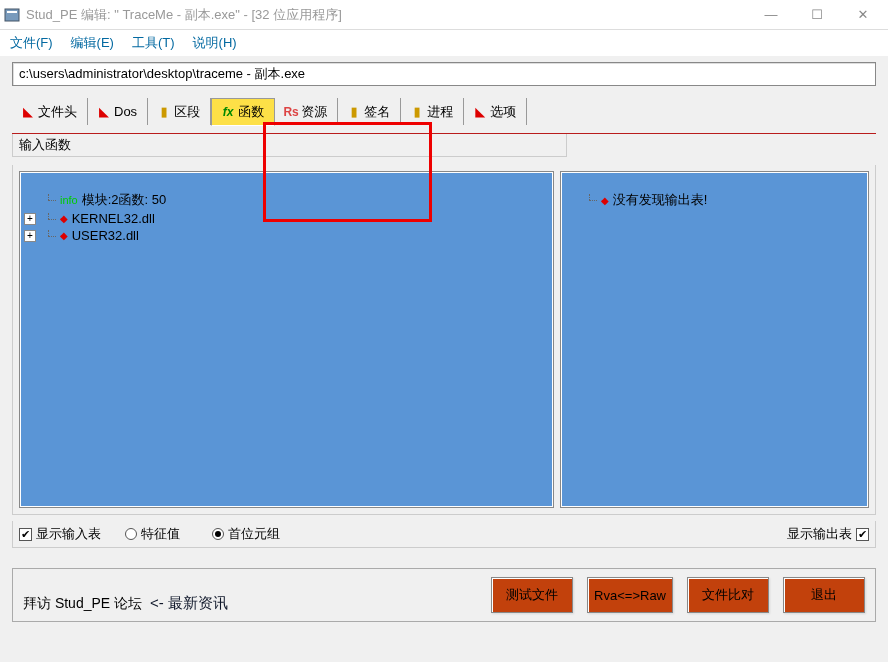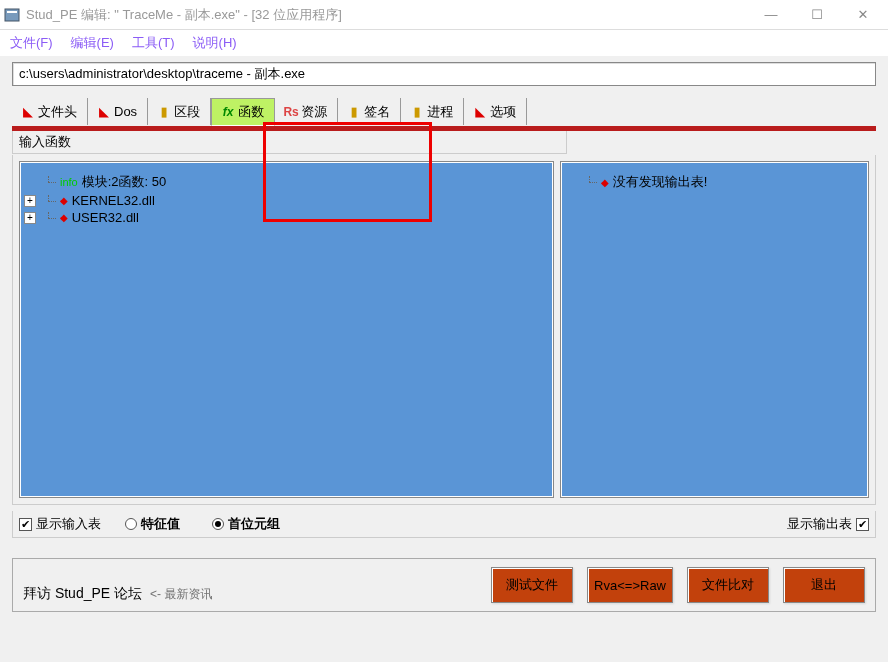"文件(F)" .menu-item { color: #8b5cf6 -> #0369a1 }
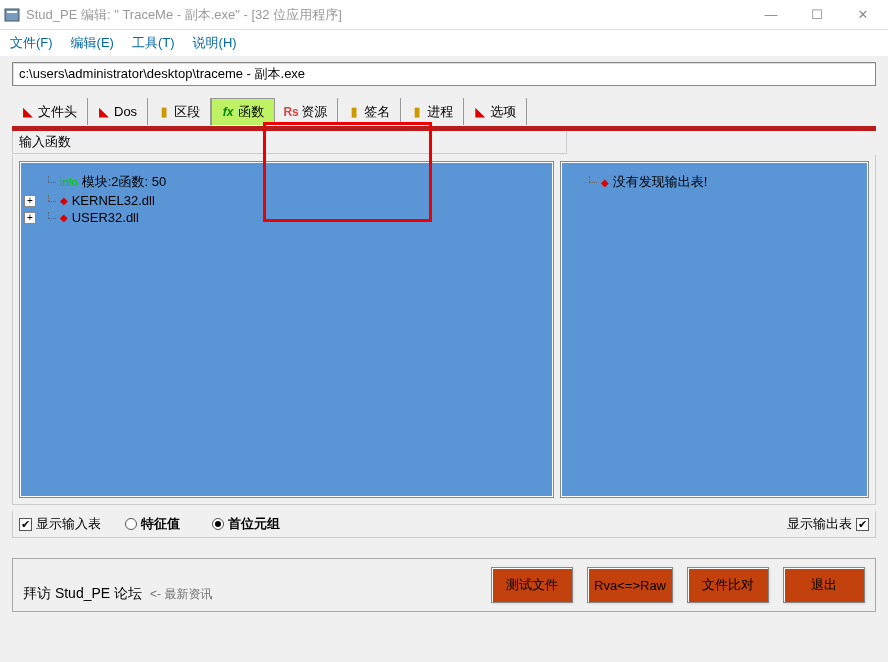"fx" .tab.active { background: #bef264 -> #fde047 }
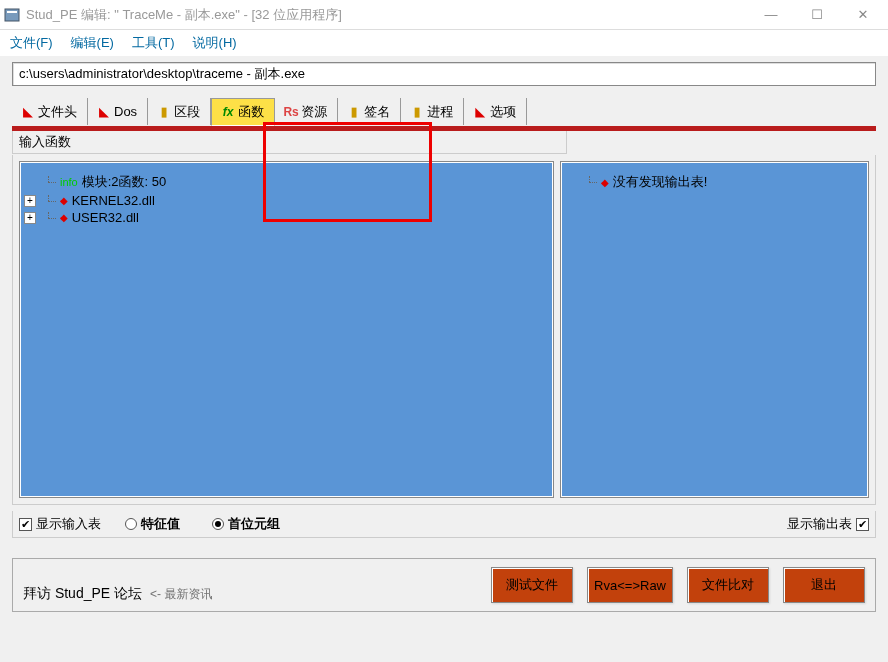"输入函数" .panel-headers { border-top: 5px solid #b91c1c -> 1px solid #b91c1c; margin: 1px 12px -> 8px 12px }
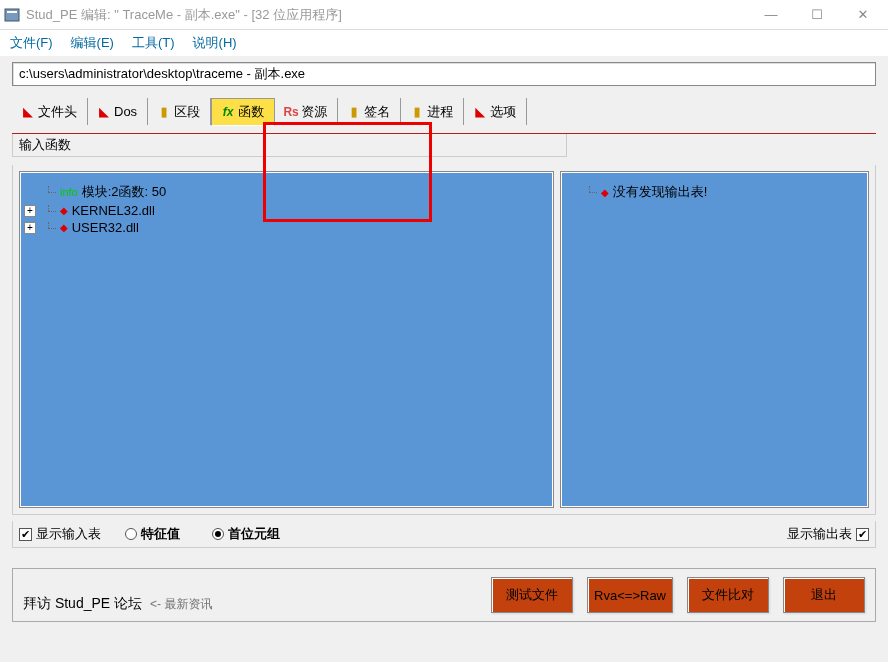"info" .tree-panel { padding: 10px 4px -> 18px 4px }
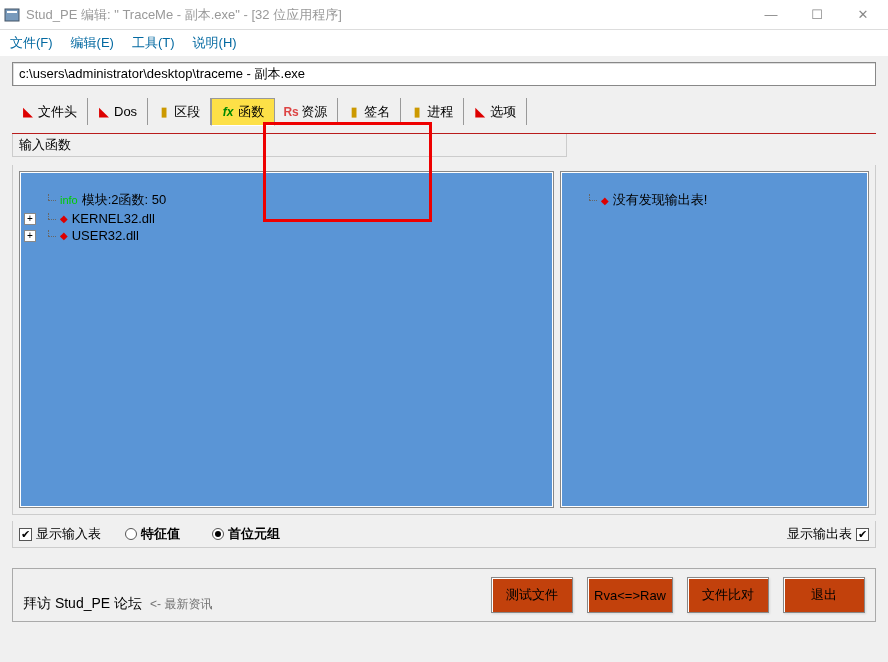"特征值" .radio-group { font-weight: bold -> none }
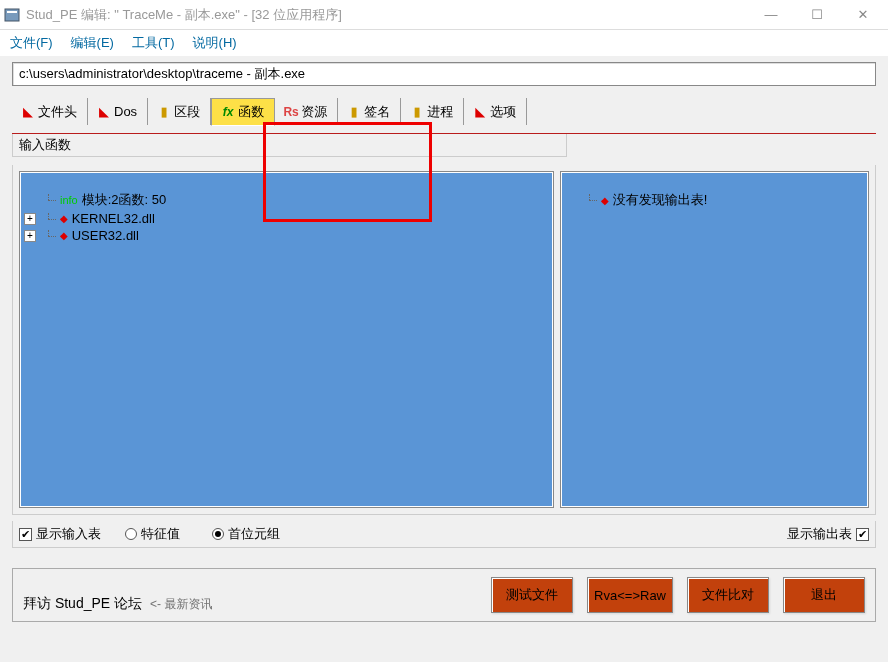"<- 最新资讯" .news-link { color: #737373 -> #0f172a; font-size: 12px -> 15px }
